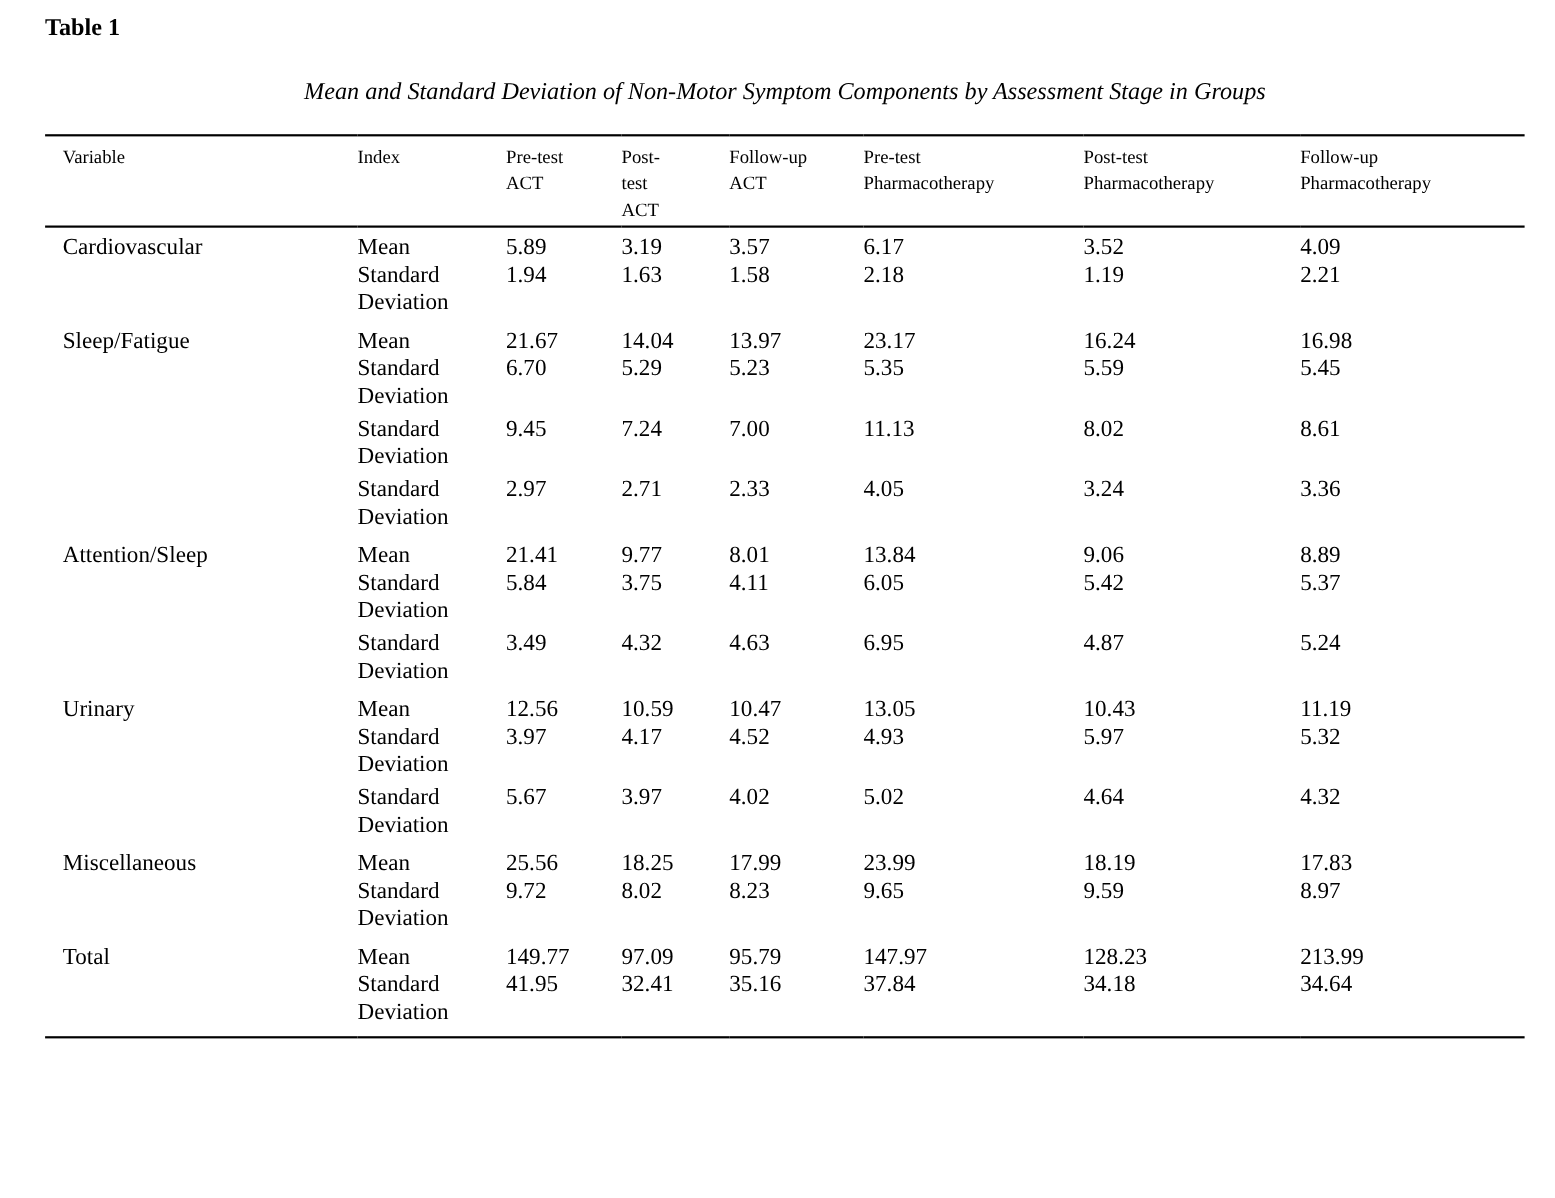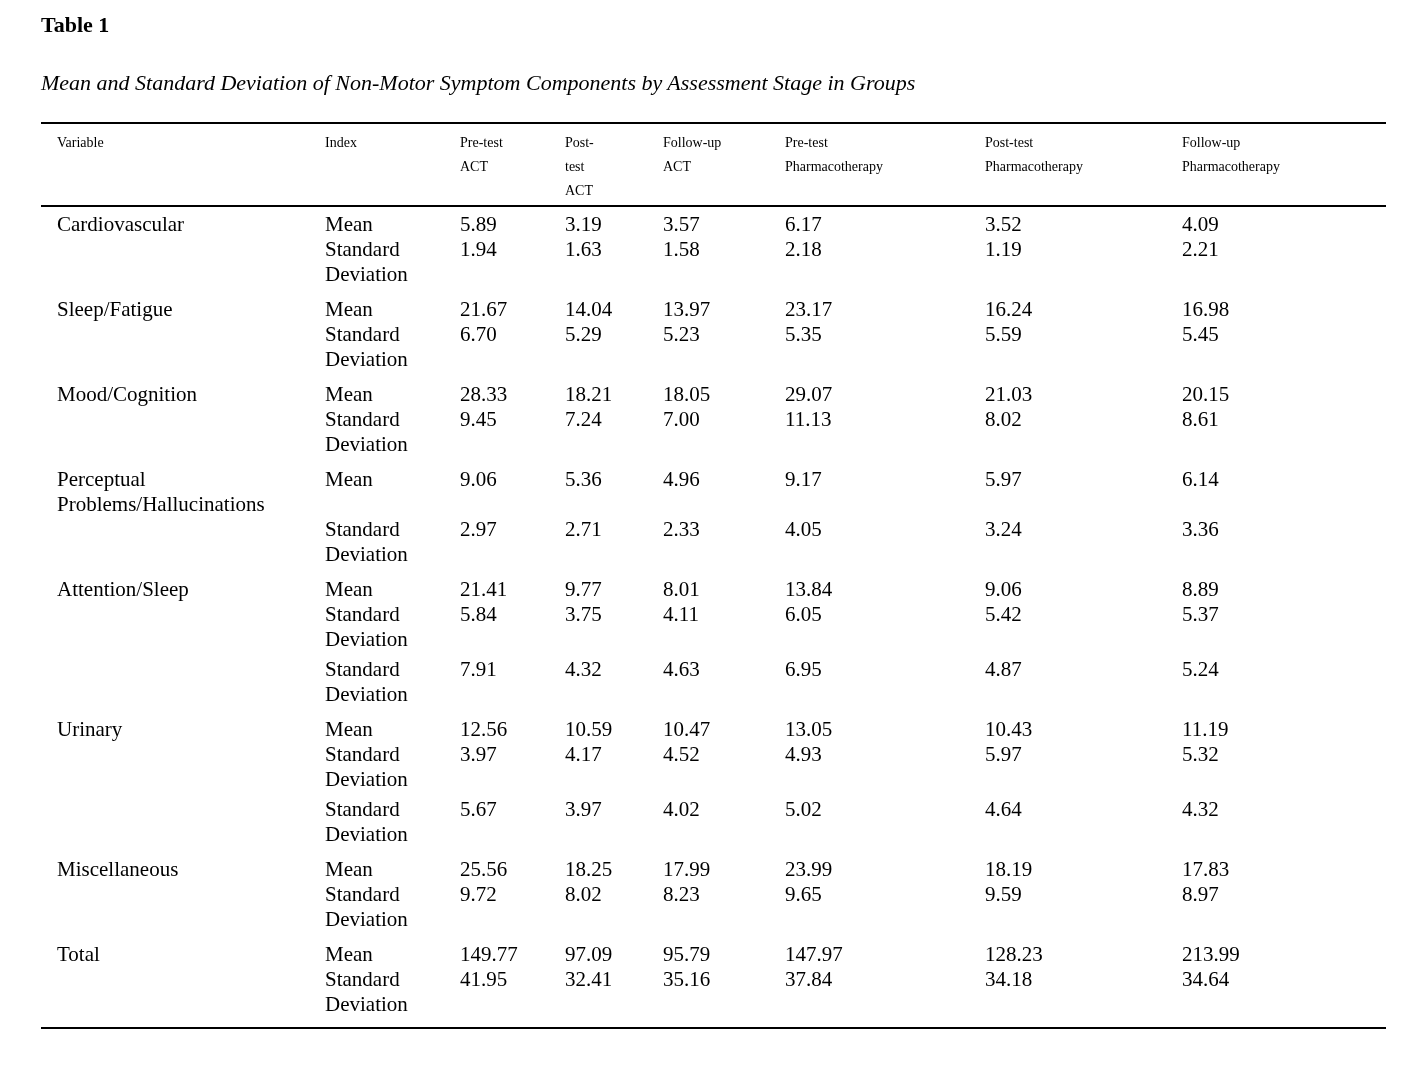"Mean and Standard Deviation of" .table-caption { text-align: none -> center }
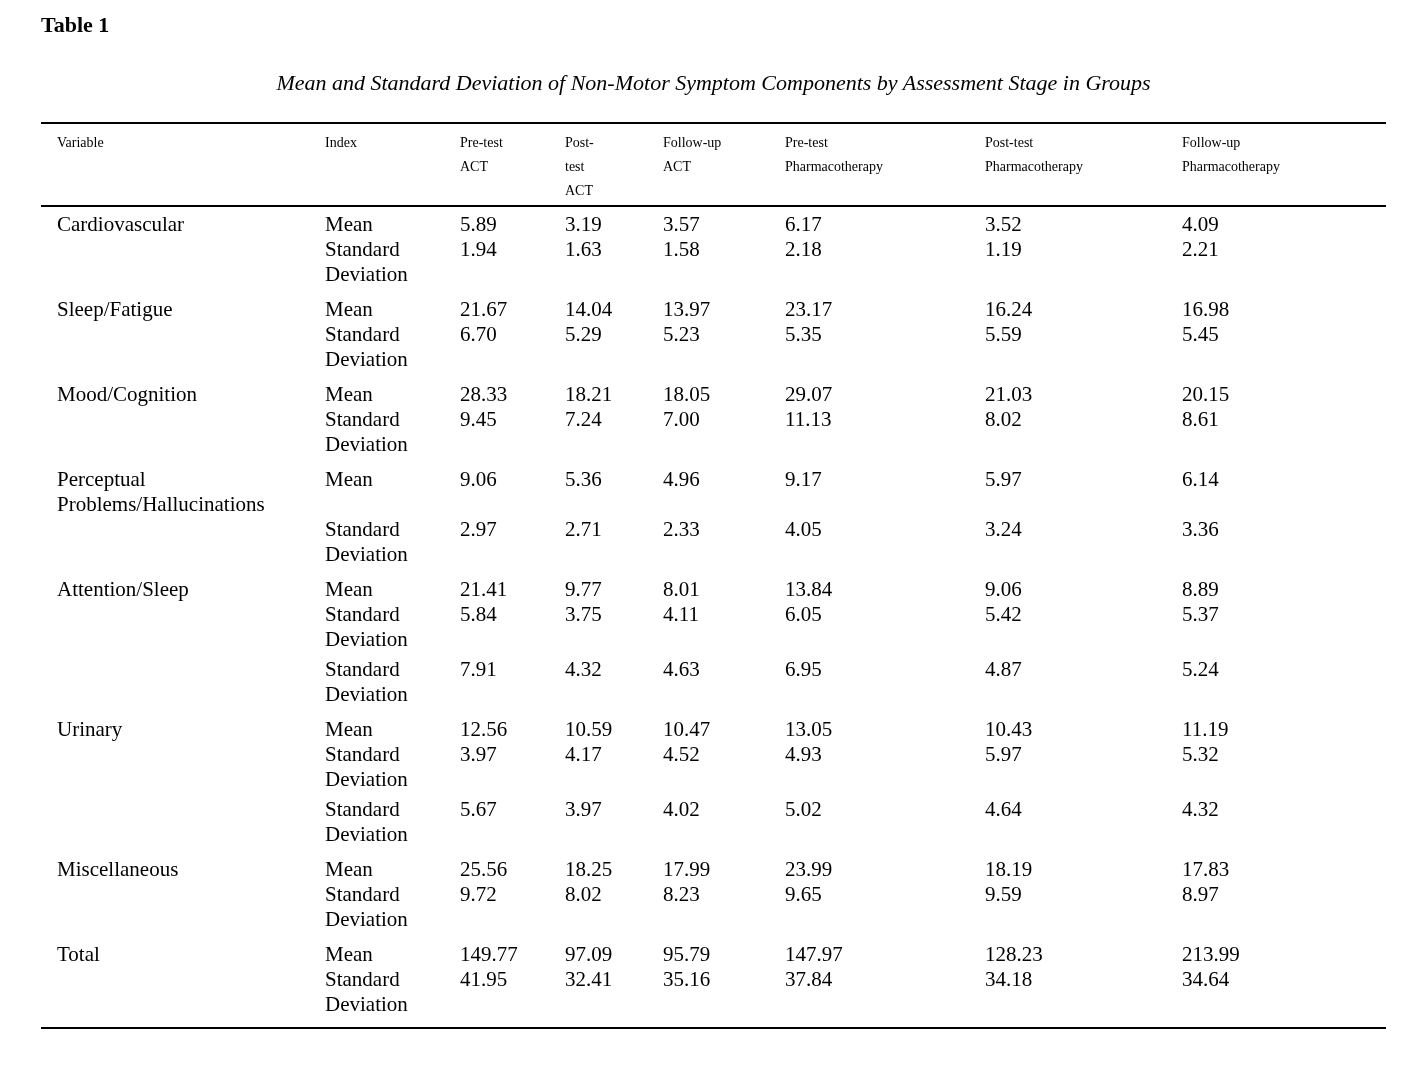"Variable" table.apa-table th { font-size: 14px -> 17px }
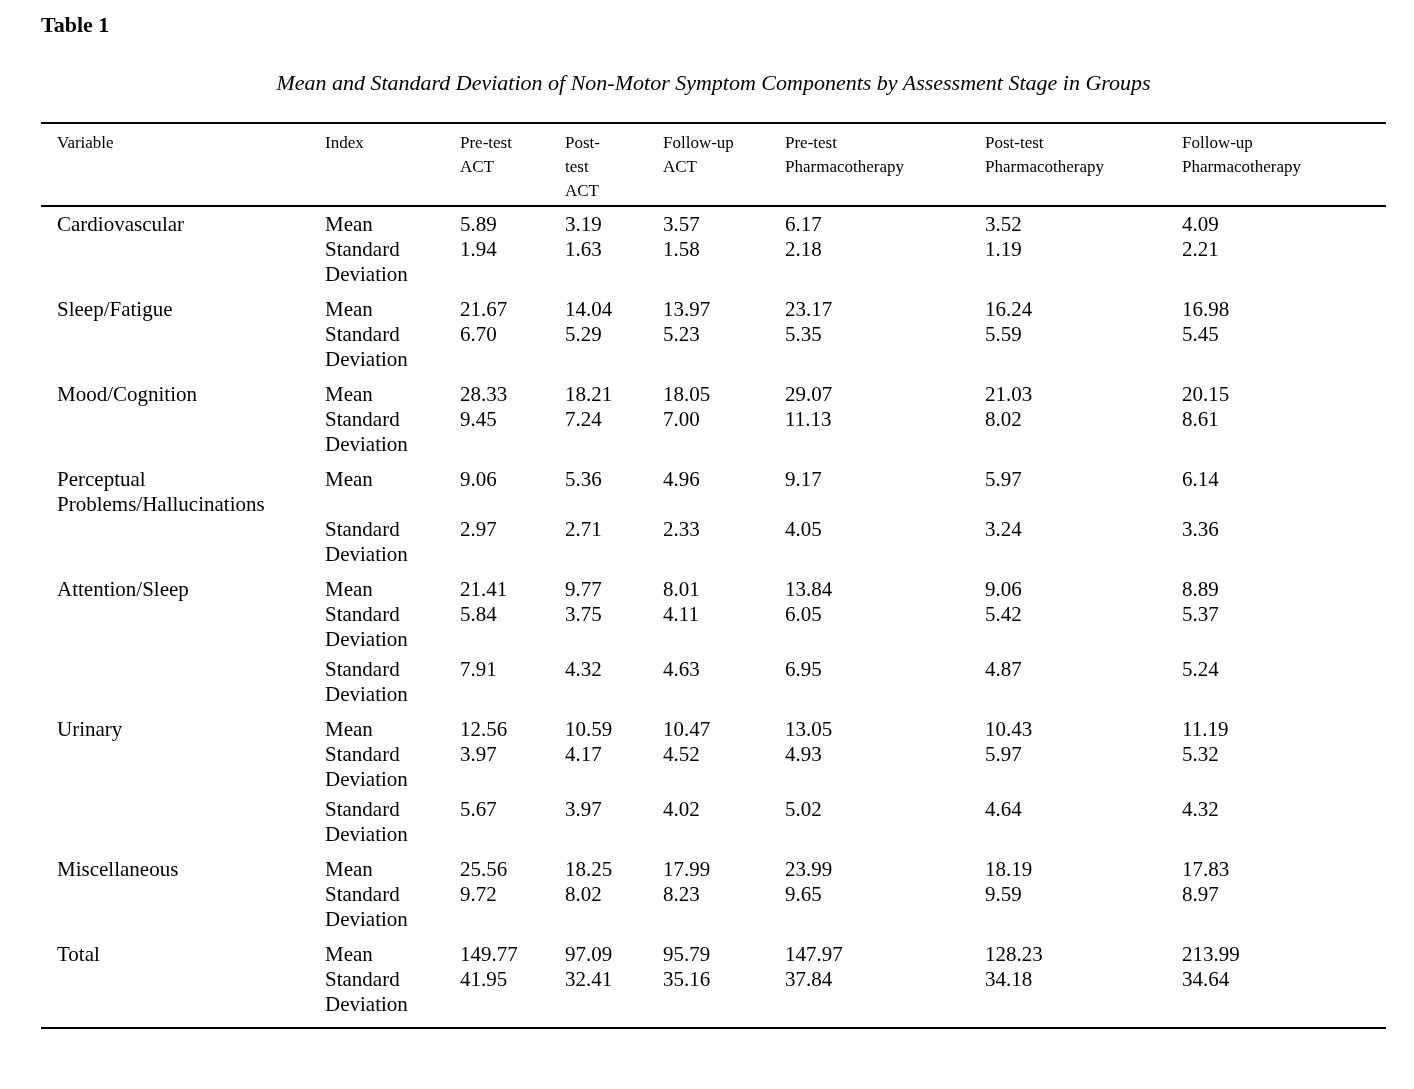"Mood/Cognition" tr.row-mean { html: <tr> <td>Mood/Cognition</td> <td>Mean</td> <td>28.33</td> <td>18.21</td> <td>18.05</td> <td>29.07</td> <td>21.03</td> <td>20.15</td> </tr> -> none }
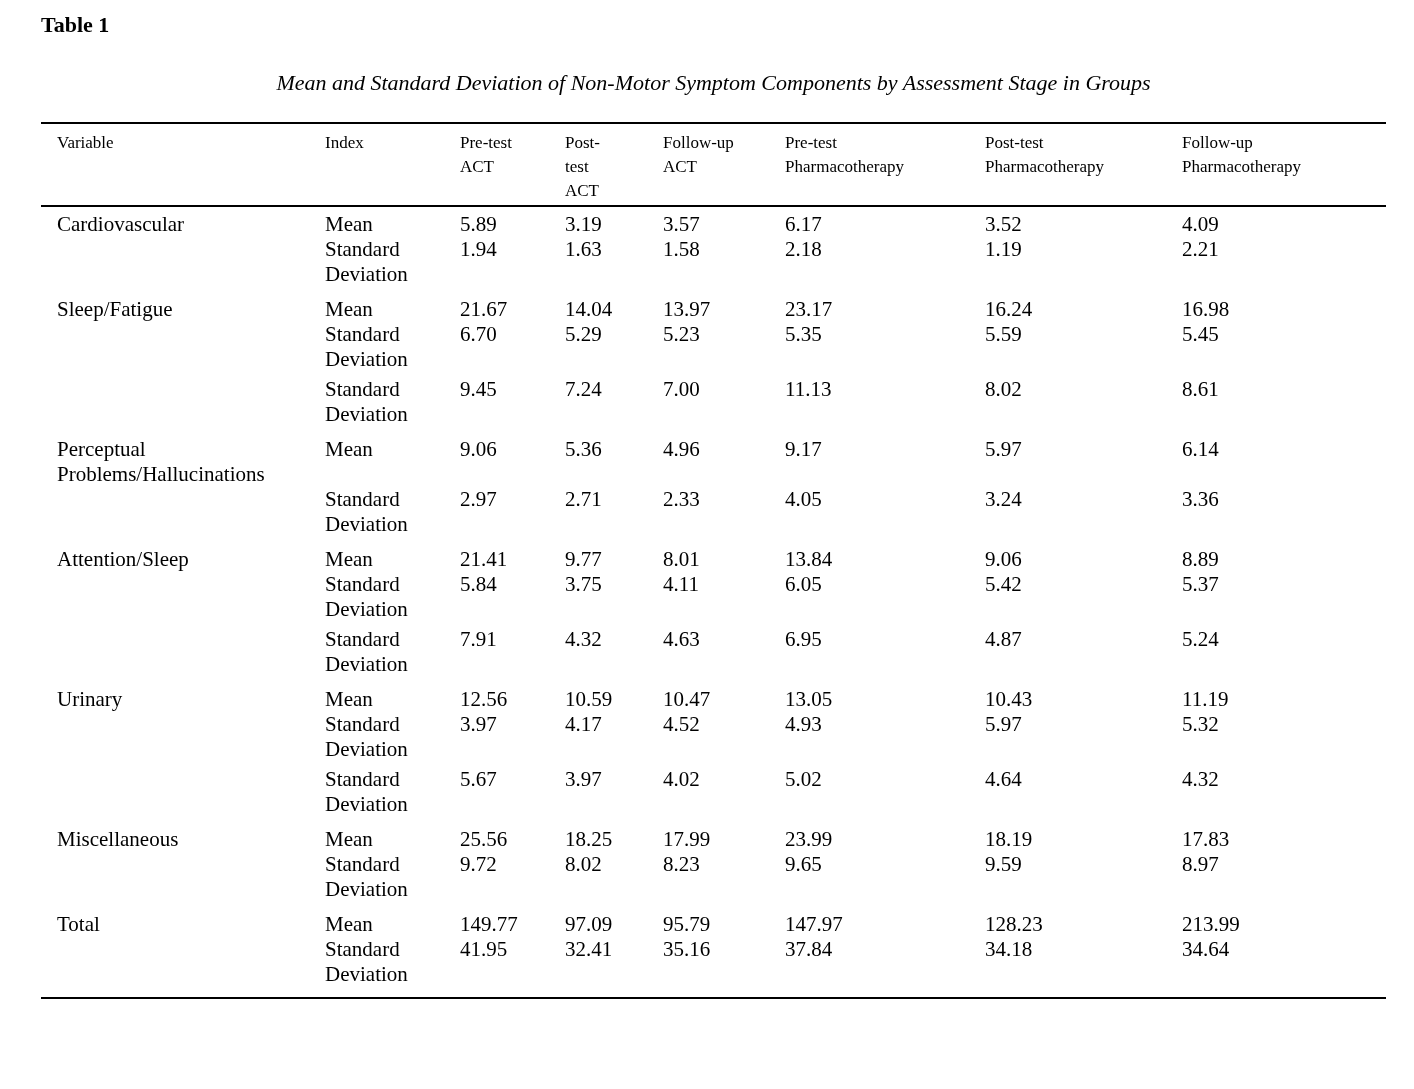"Perceptual" tr.row-mean { html: <tr> <td>Perceptual Problems/Hallucinations</td> <td>Mean</td> <td>9.06</td> <td>5.36</td> <td>4.96</td> <td>9.17</td> <td>5.97</td> <td>6.14</td> </tr> -> none }
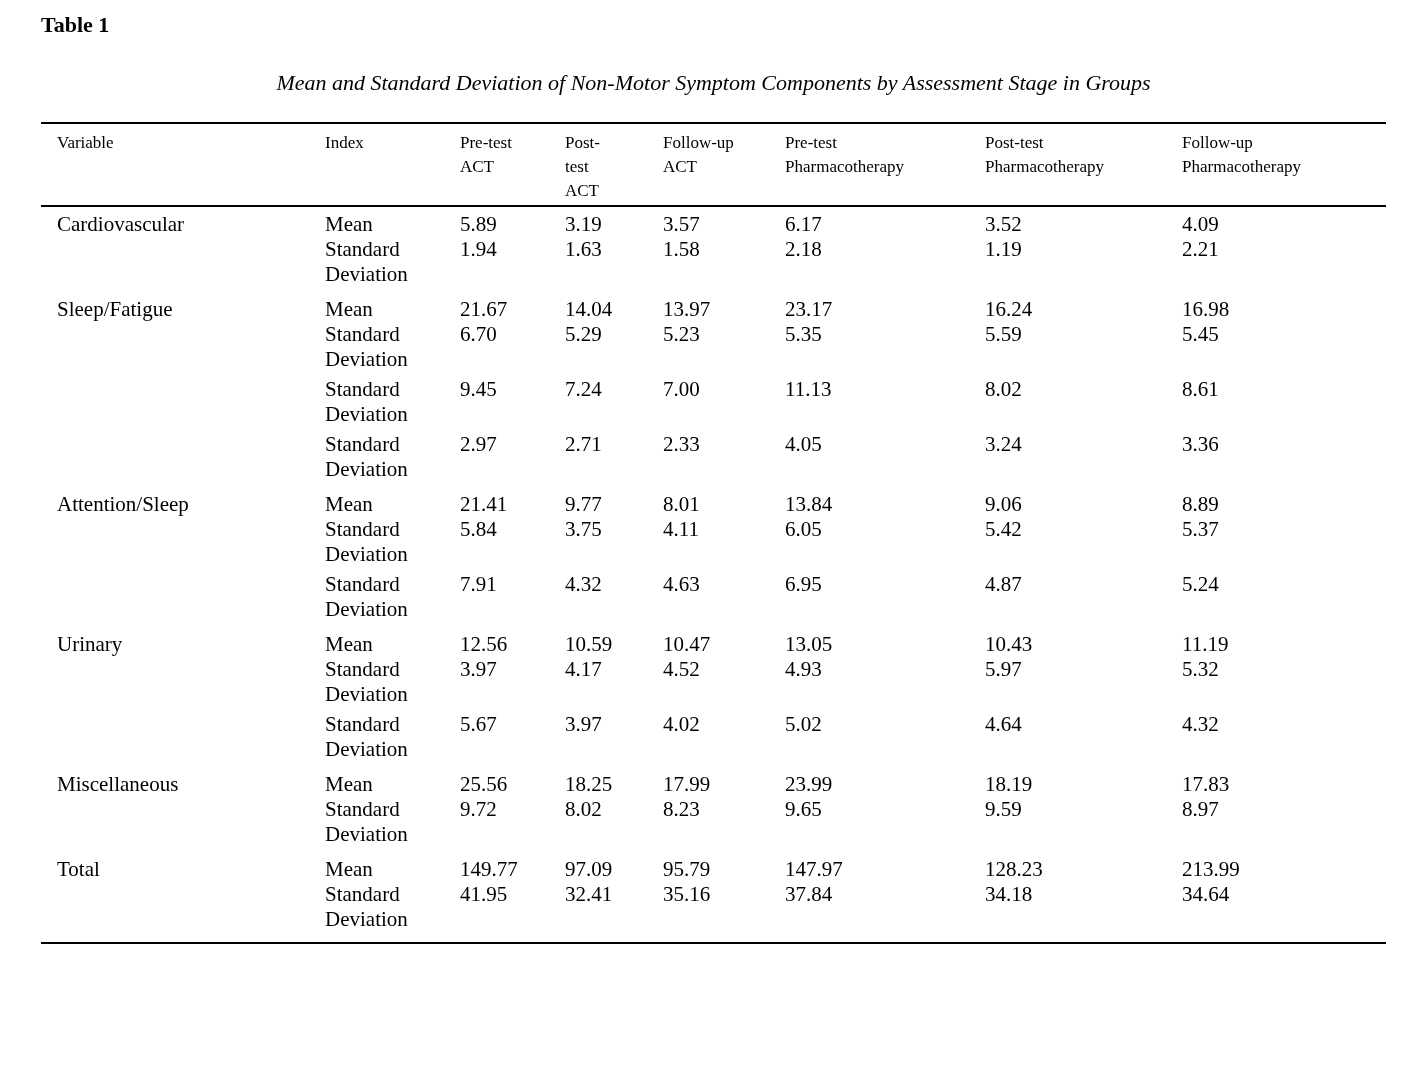"7.91" td { text: 7.91 -> 3.49 }
